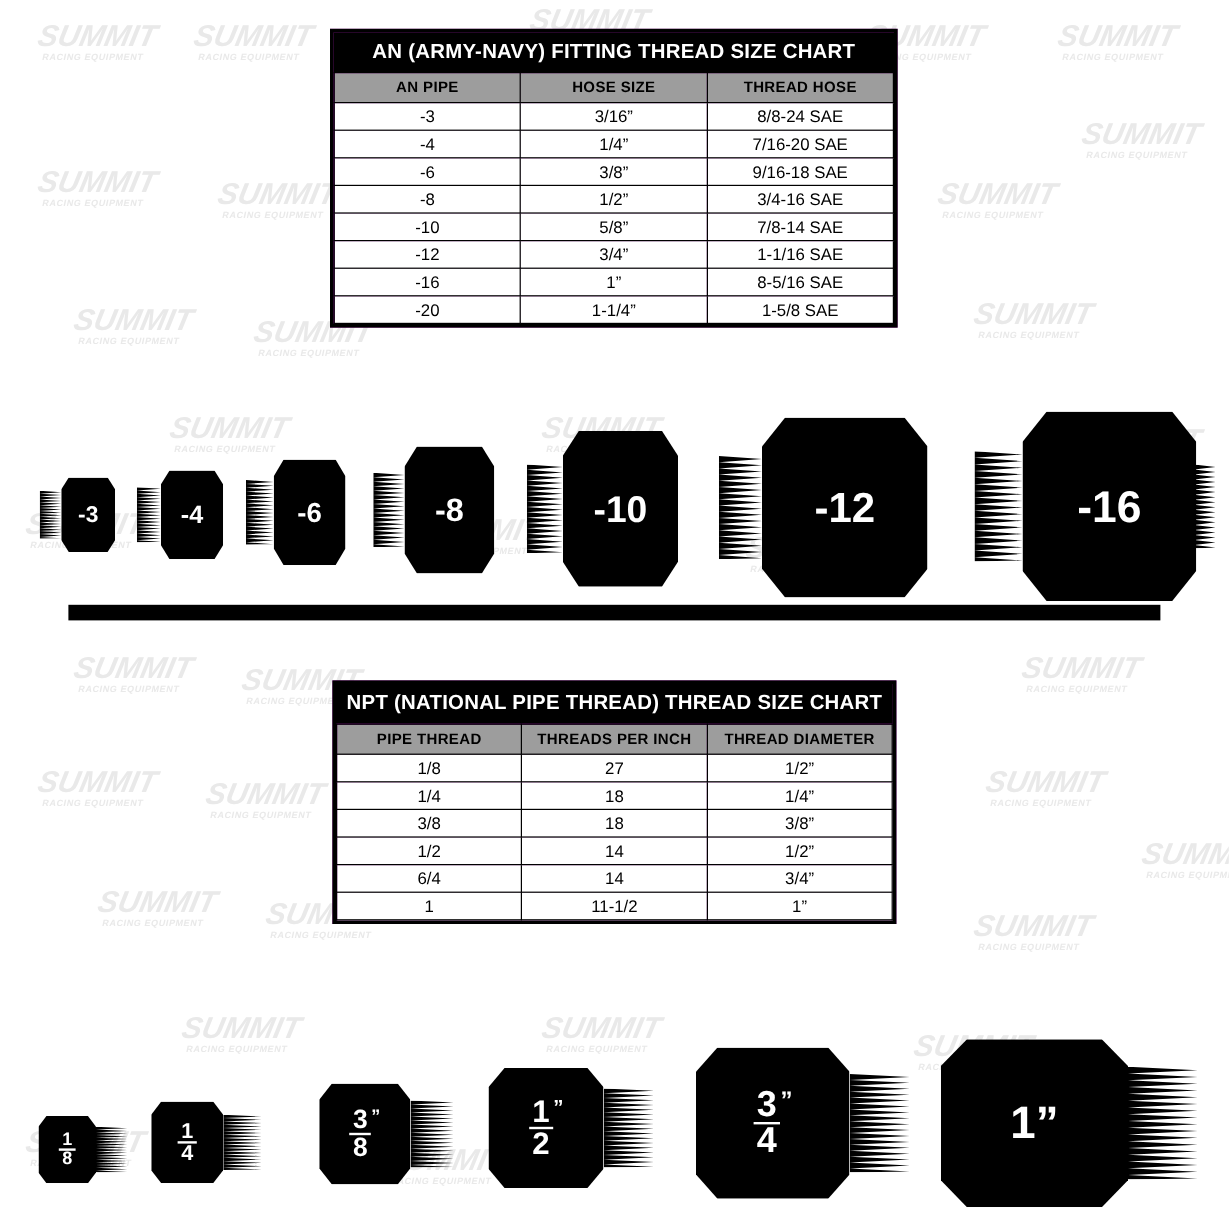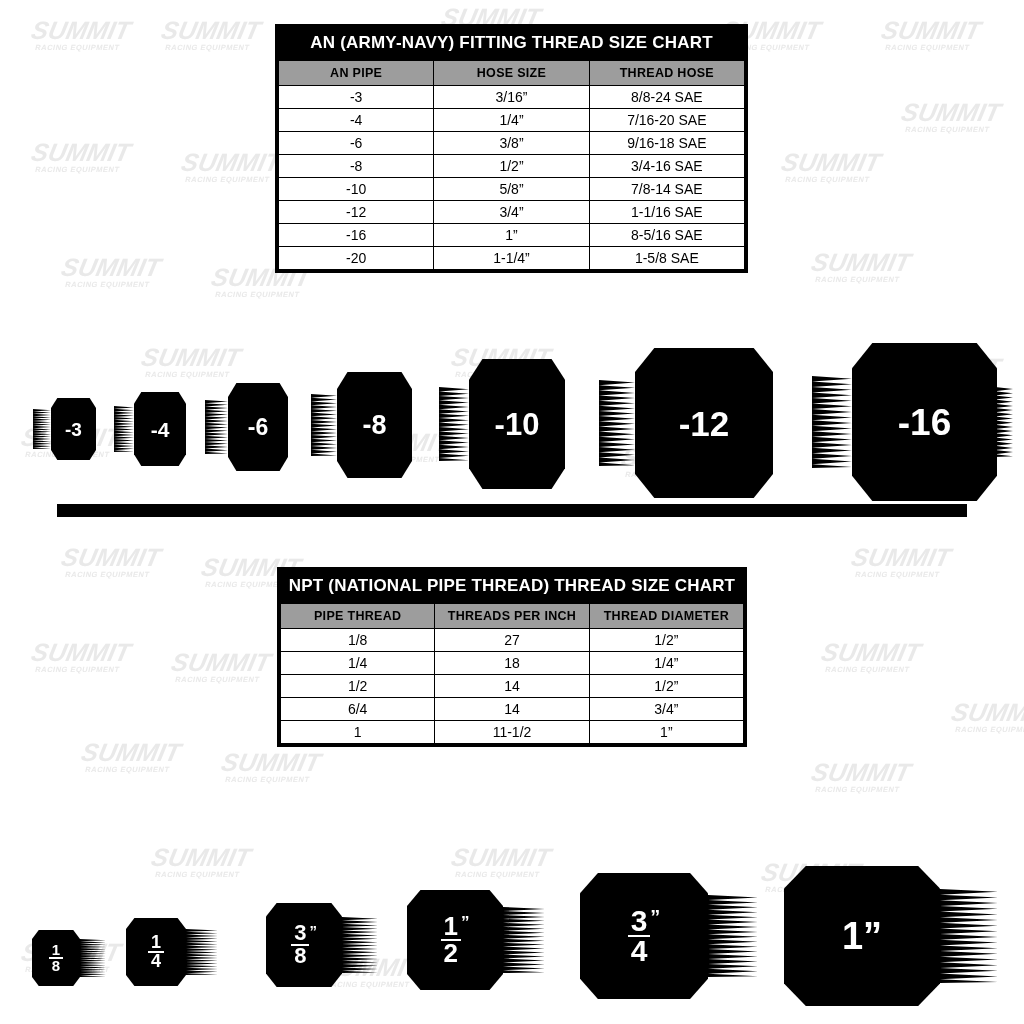"3/8" tr { html: none -> <tr> <td>3/8</td> <td>18</td> <td>3/8”</td> </tr> }
